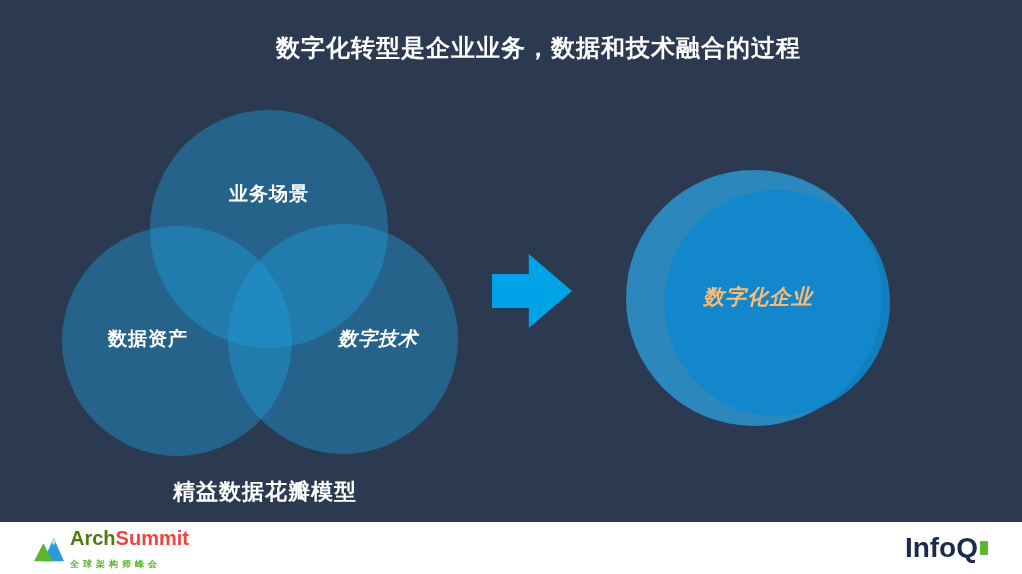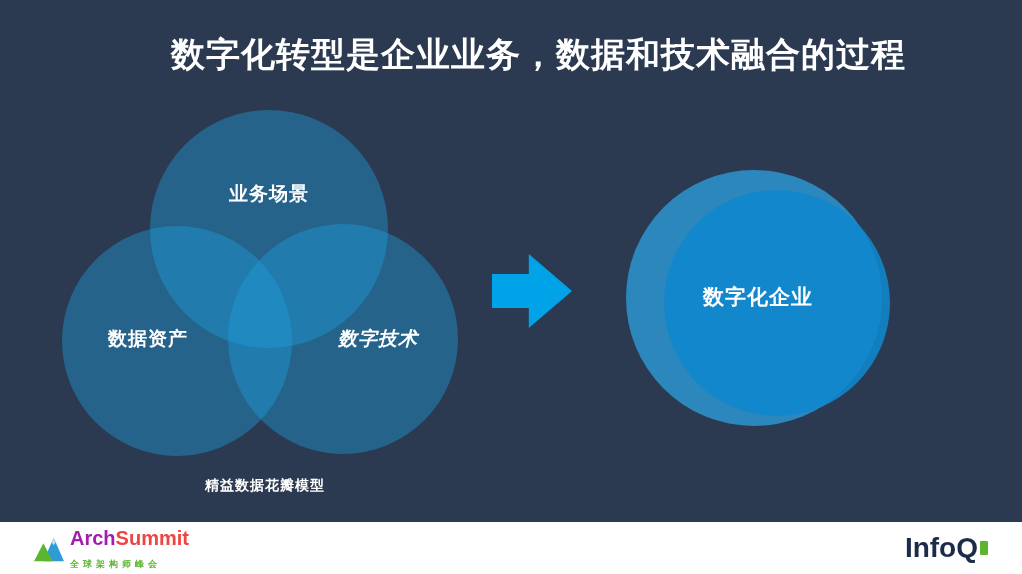"数字化转型是企业业务，数据和技术融合的过程" .title { font-size: 34px -> 24px }
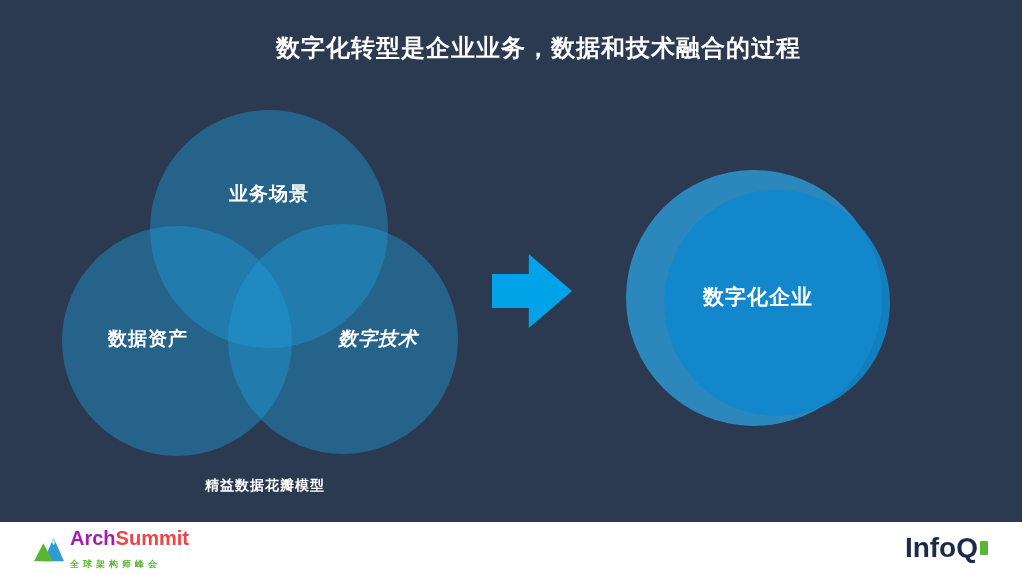"数字化企业" .r-label { color: #ffffff -> #fdba74; font-style: none -> italic }
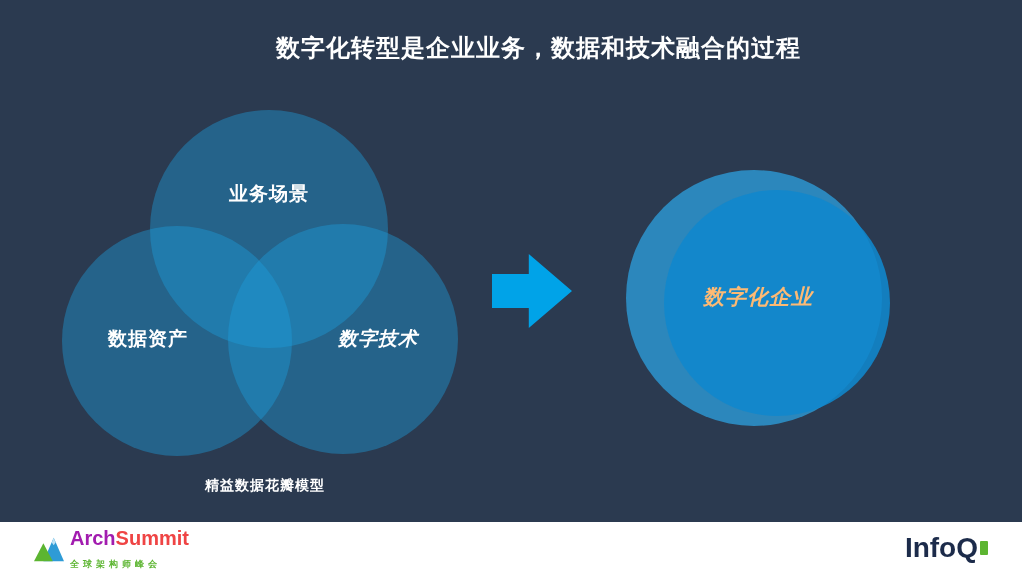"精益数据花瓣模型" .caption { font-size: 14px -> 22px }
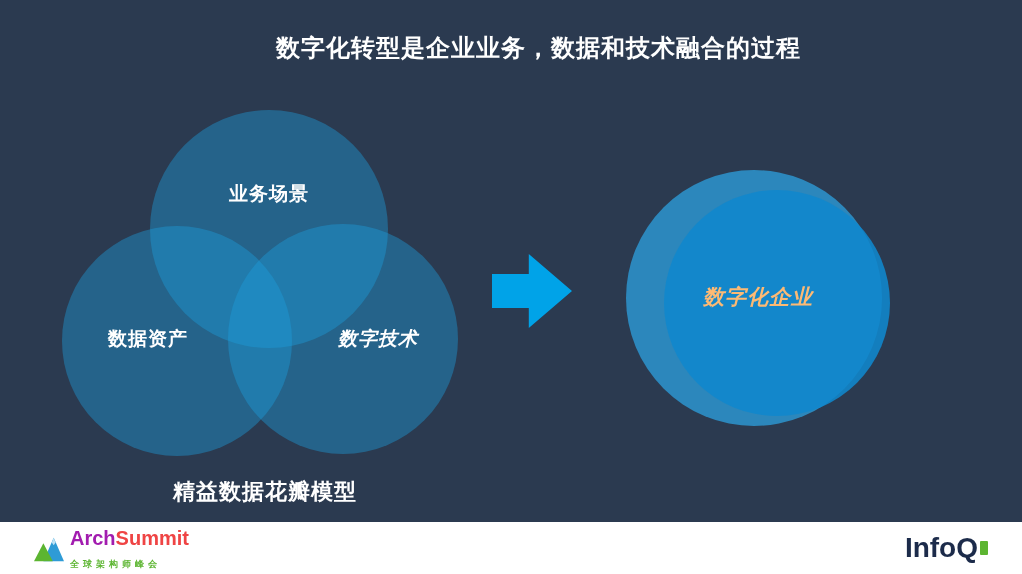"Arch" .arch-name .p1 { color: #a21caf -> #4d7c0f }
